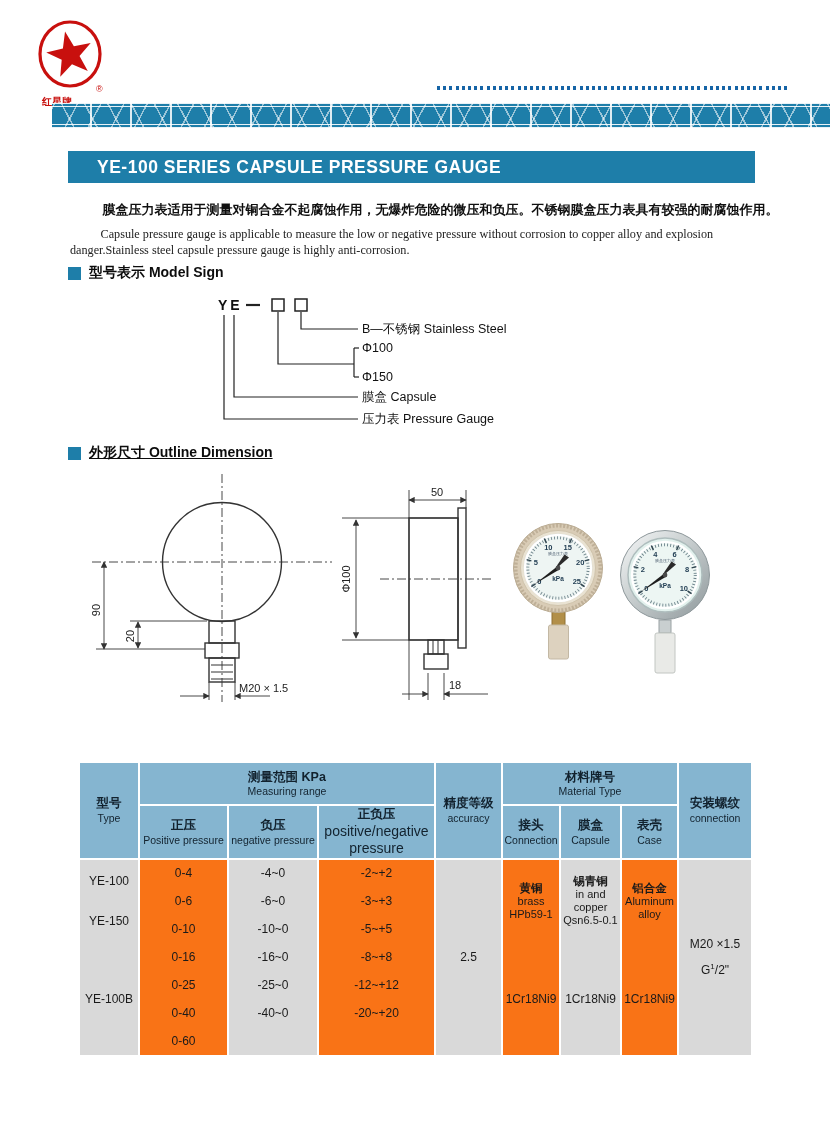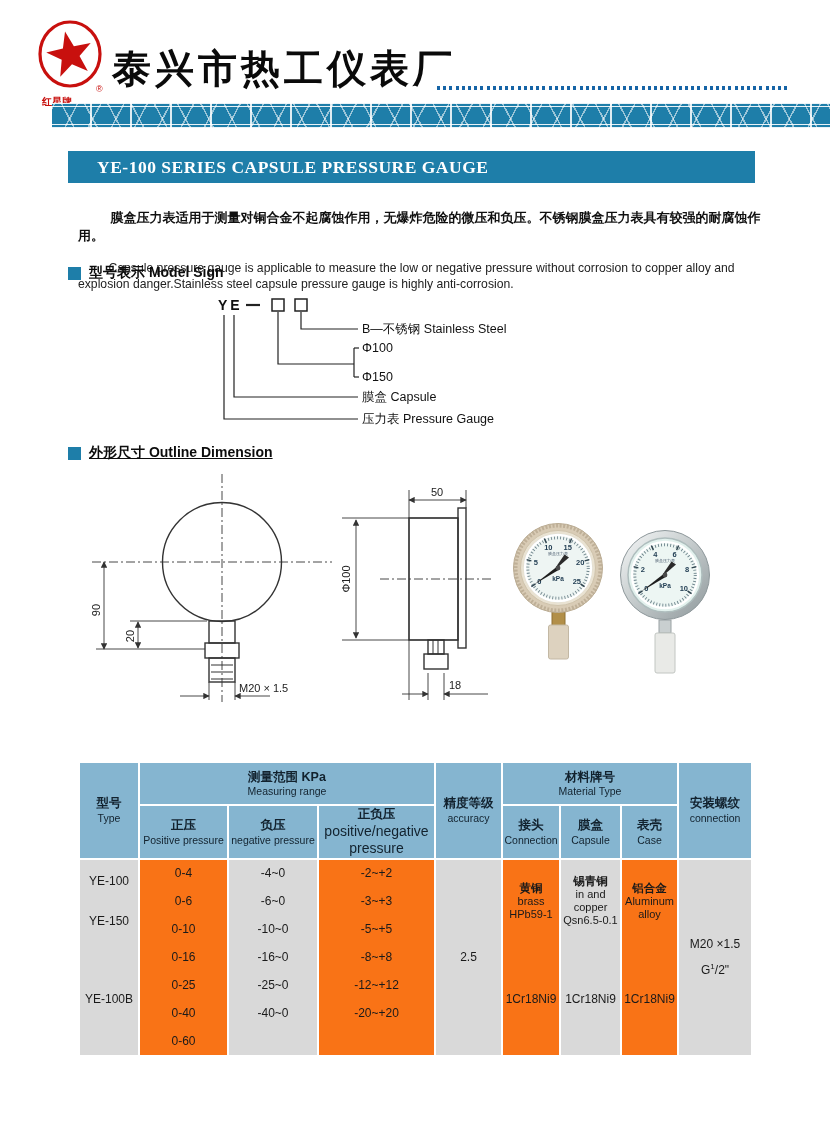"泰兴市热工仪表厂" div { html: <div>泰兴市热工仪表厂</div> -> none }
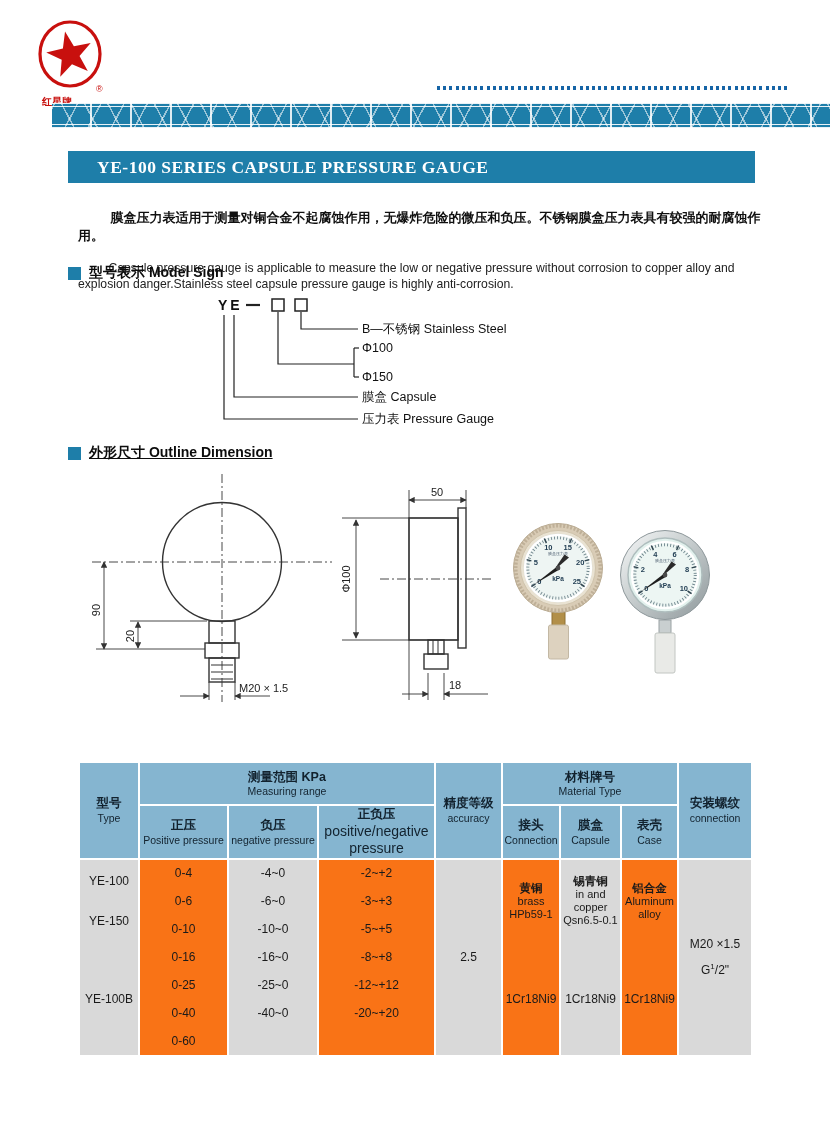"YE-100 SERIES CAPSULE PRESSURE GAUGE" #titlebar .en { font-family: Liberation Serif, serif -> Liberation Sans, sans-serif }
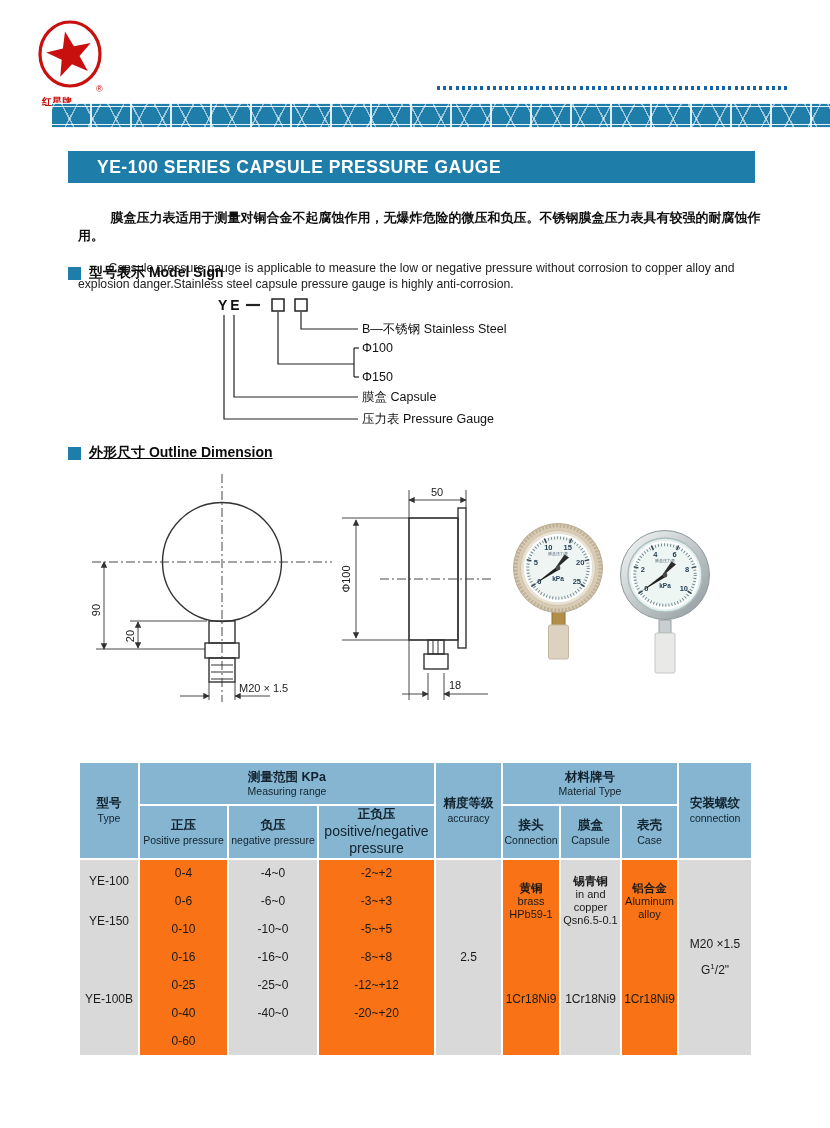"膜盒压力表适用于测量对铜合金不起腐蚀作用，无爆炸危险的微压和负压。不锈钢膜盒压力" #intro p { font-family: none -> Liberation Serif, serif; margin: 16px -> 8px }
